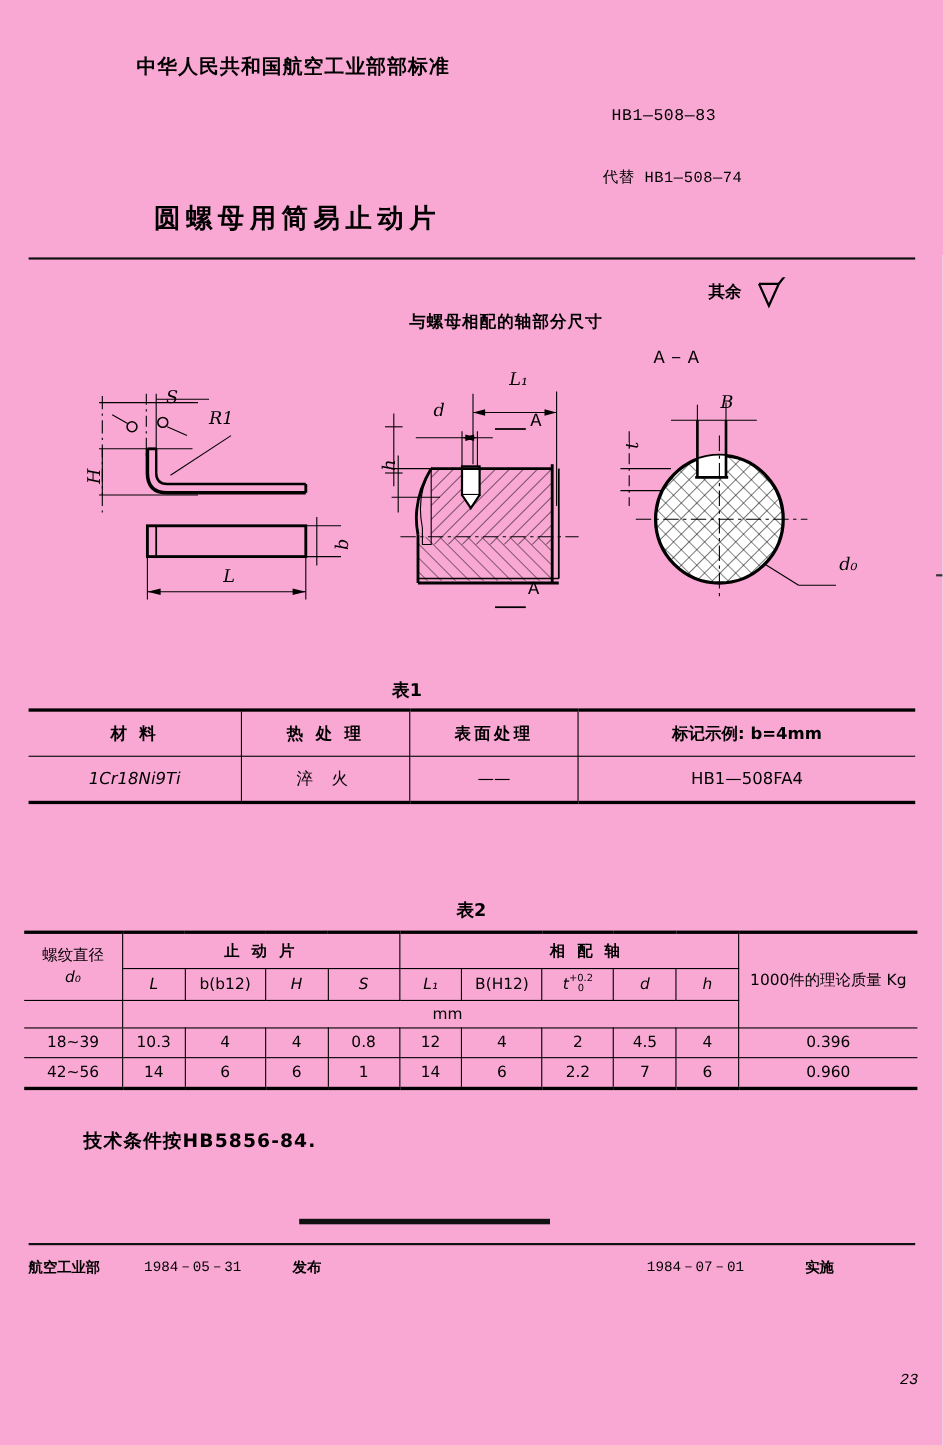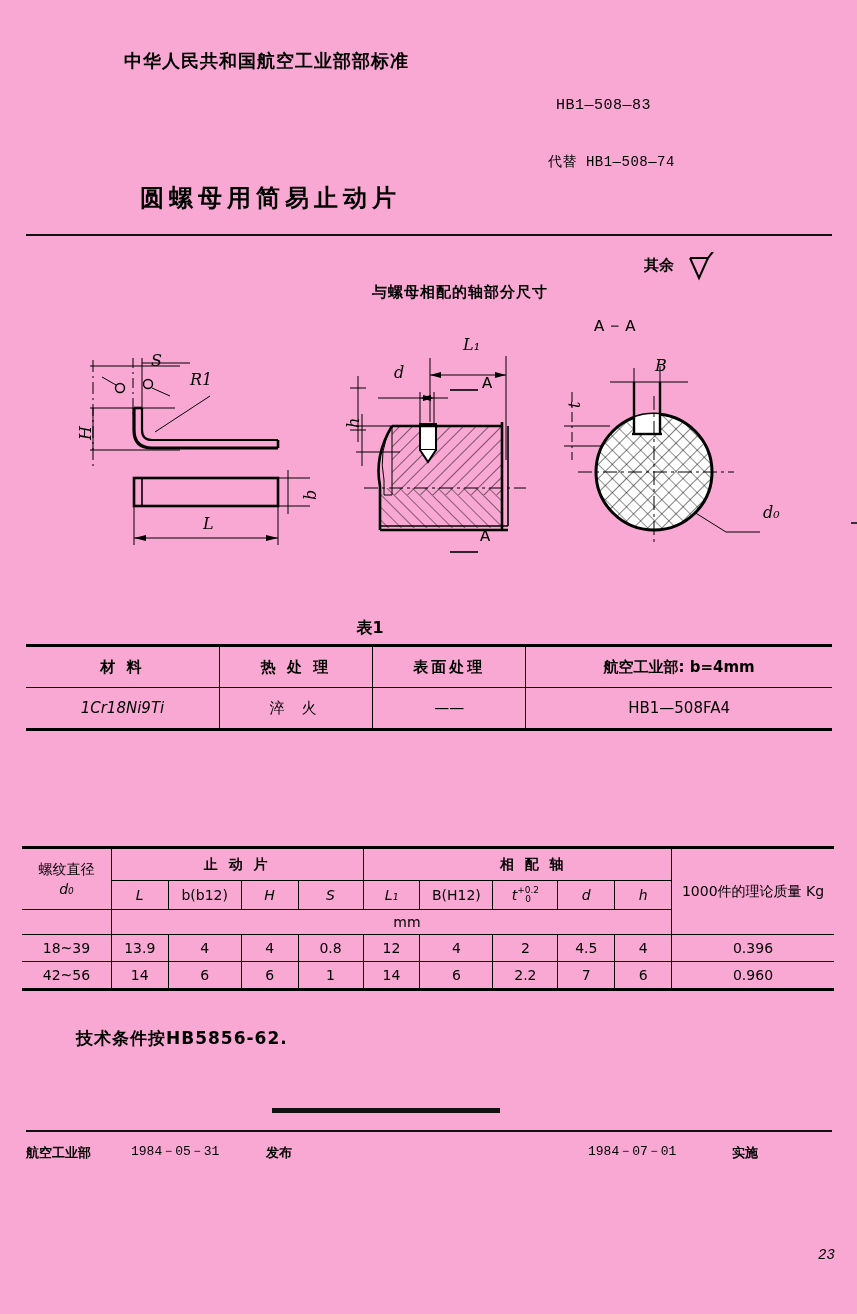"航空工业部: b=4mm" td.hd { text: 航空工业部 -> 标记示例 }
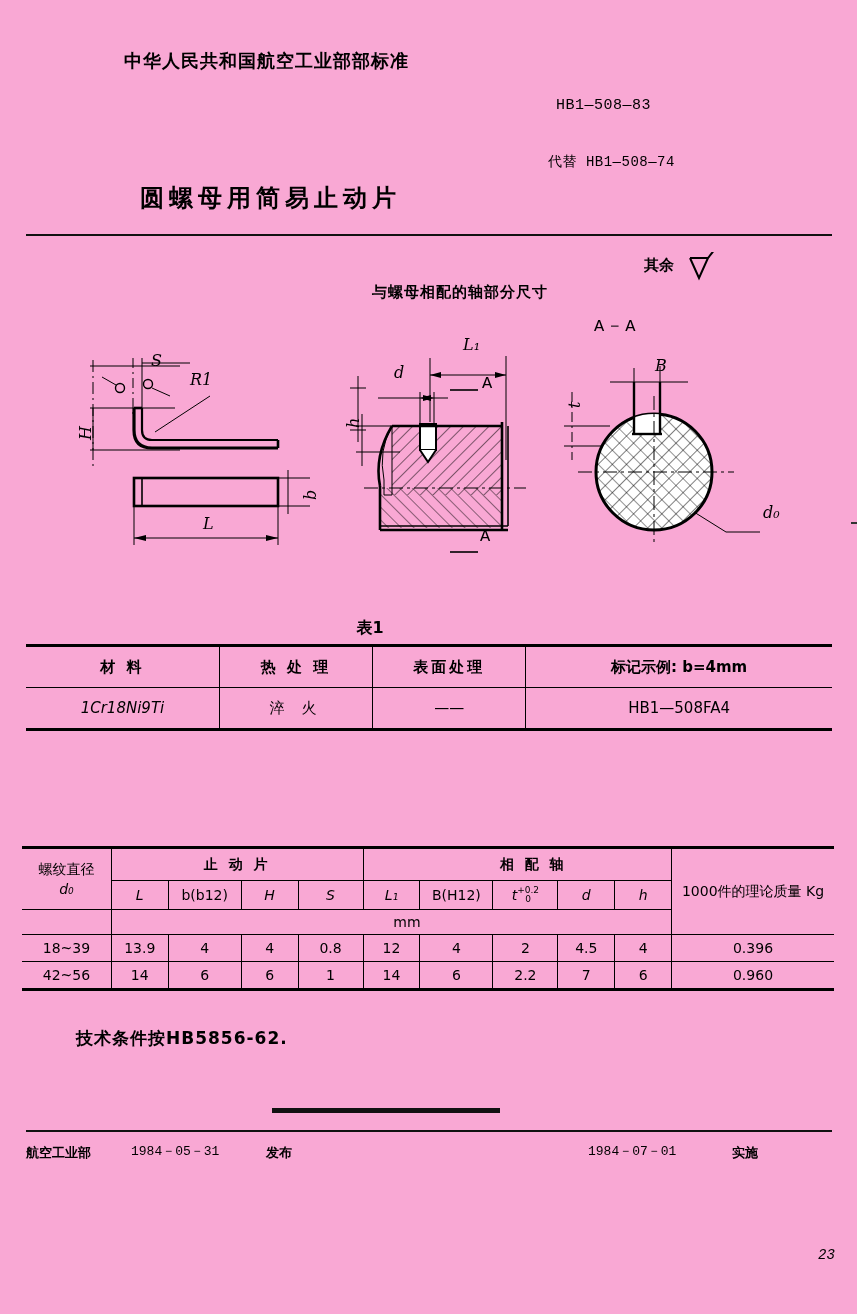"表2" div.t { html: none -> <div>表2</div> }
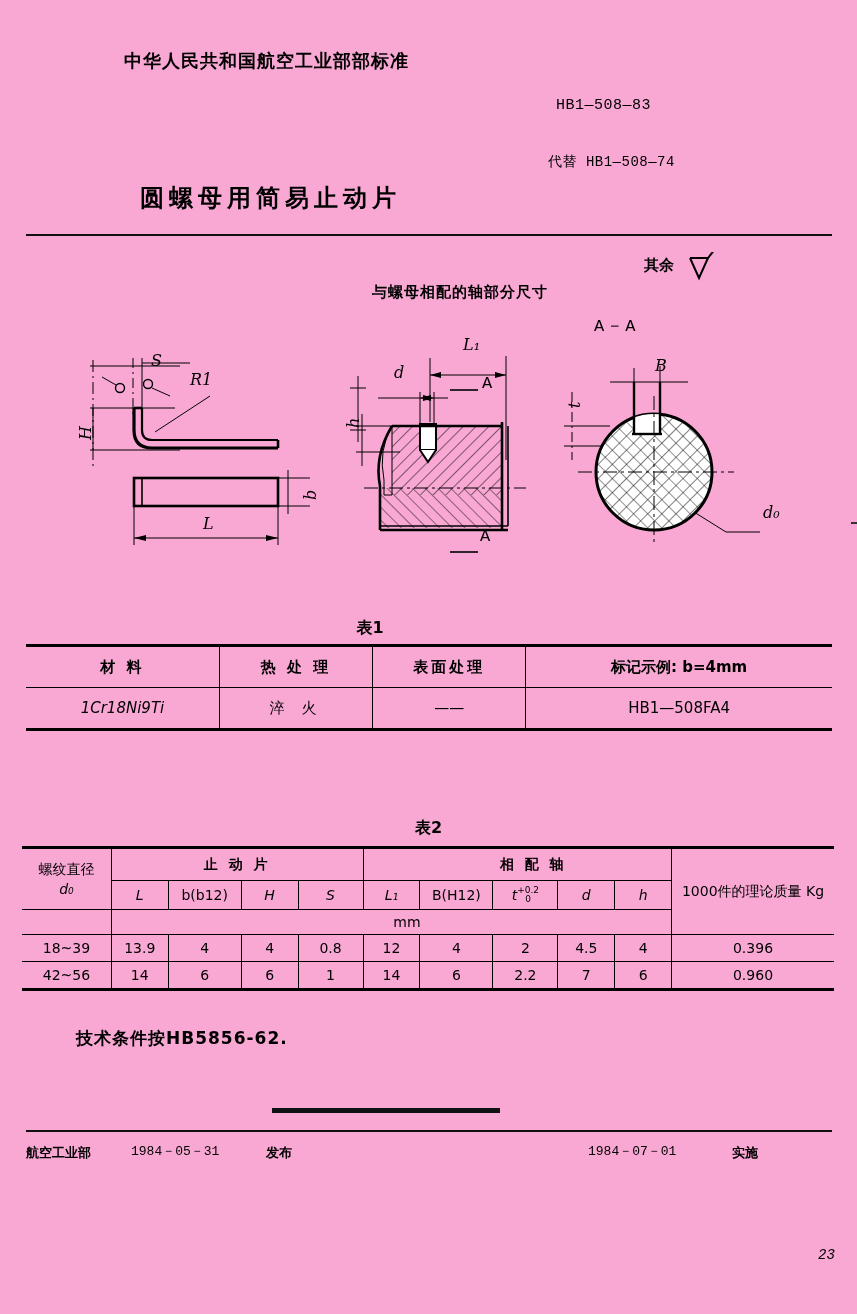"13.9" td { text: 13.9 -> 10.3 }
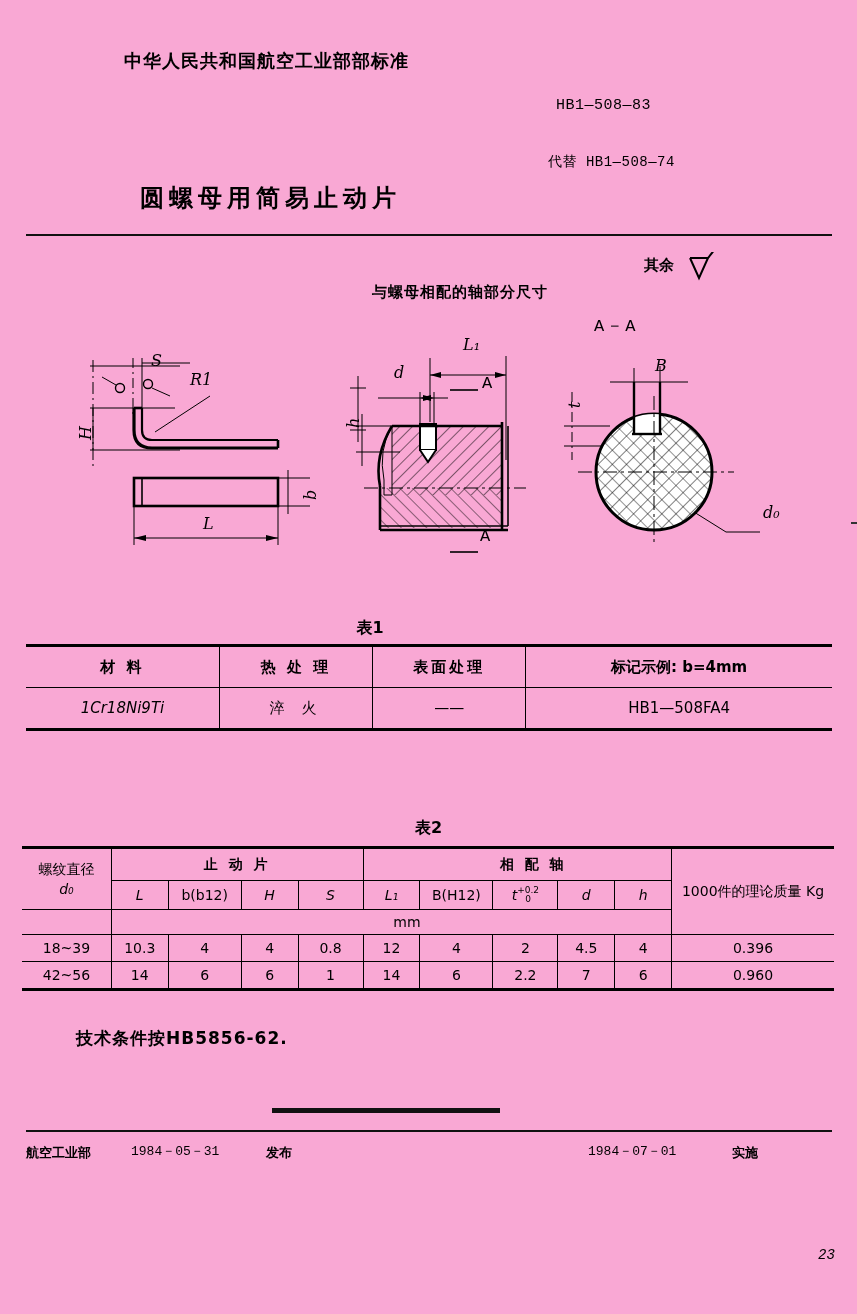"技术条件按HB5856-62." div.t { text: HB5856-62 -> HB5856-84 }
